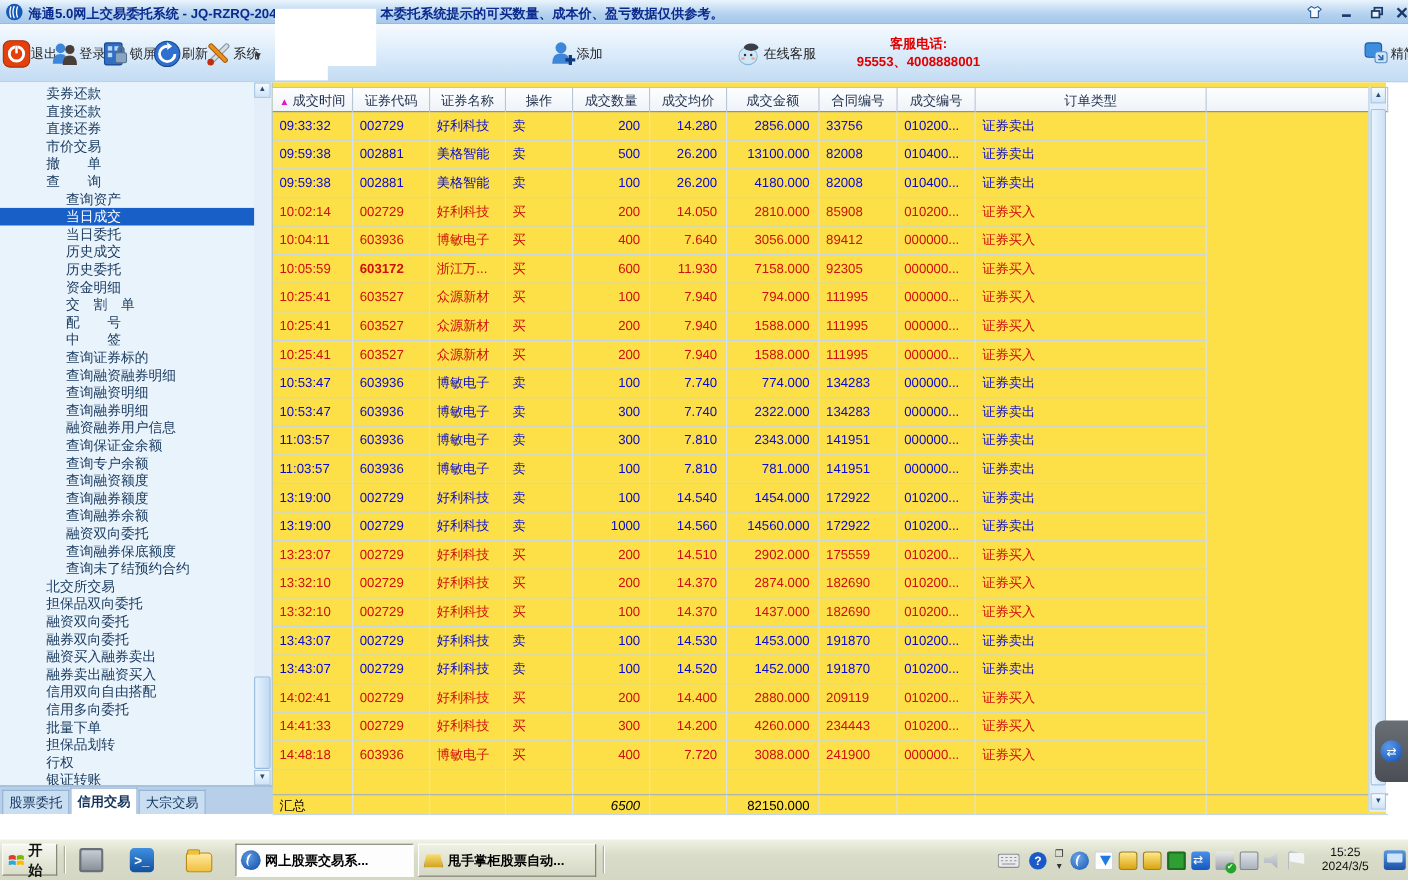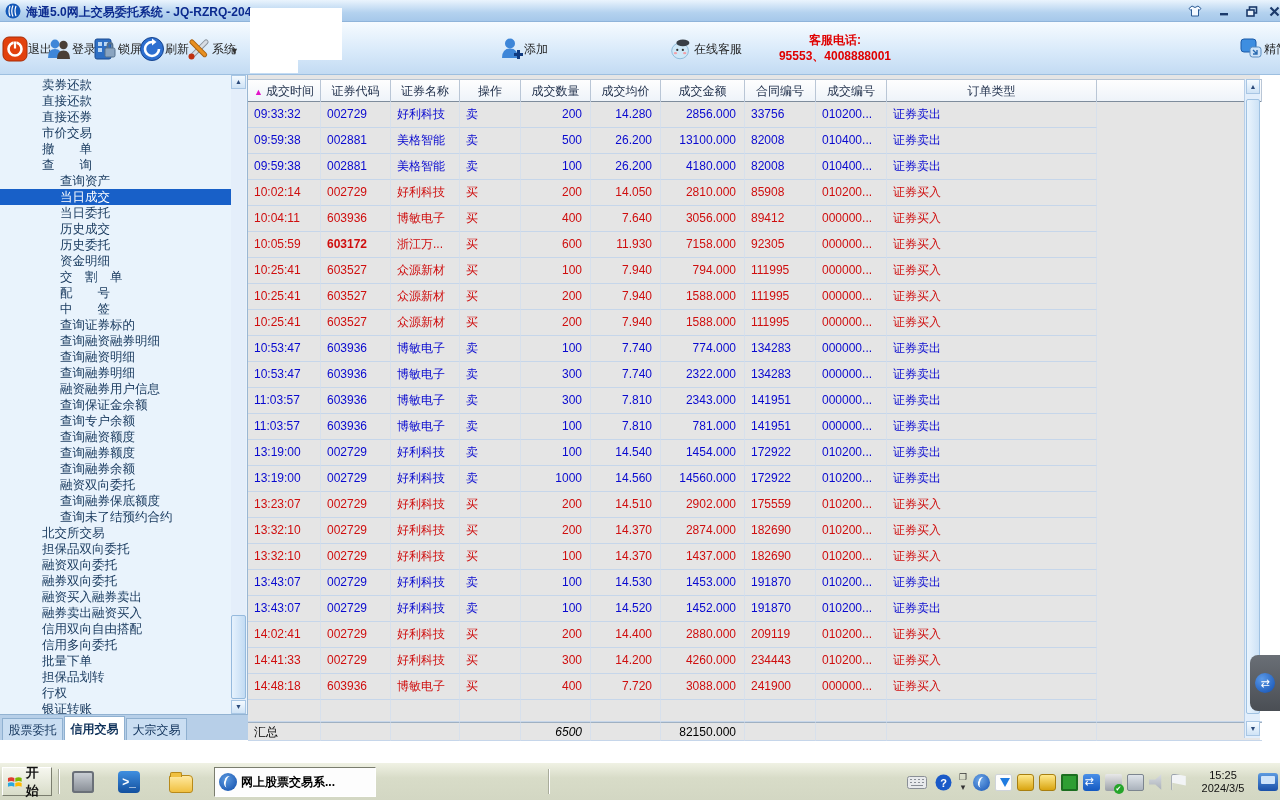"本委托系统提示的可买数量、成本价、盈亏数据仅供参考。" span.wnotice { html: none -> <span>本委托系统提示的可买数量、成本价、盈亏数据仅供参考。</span> }
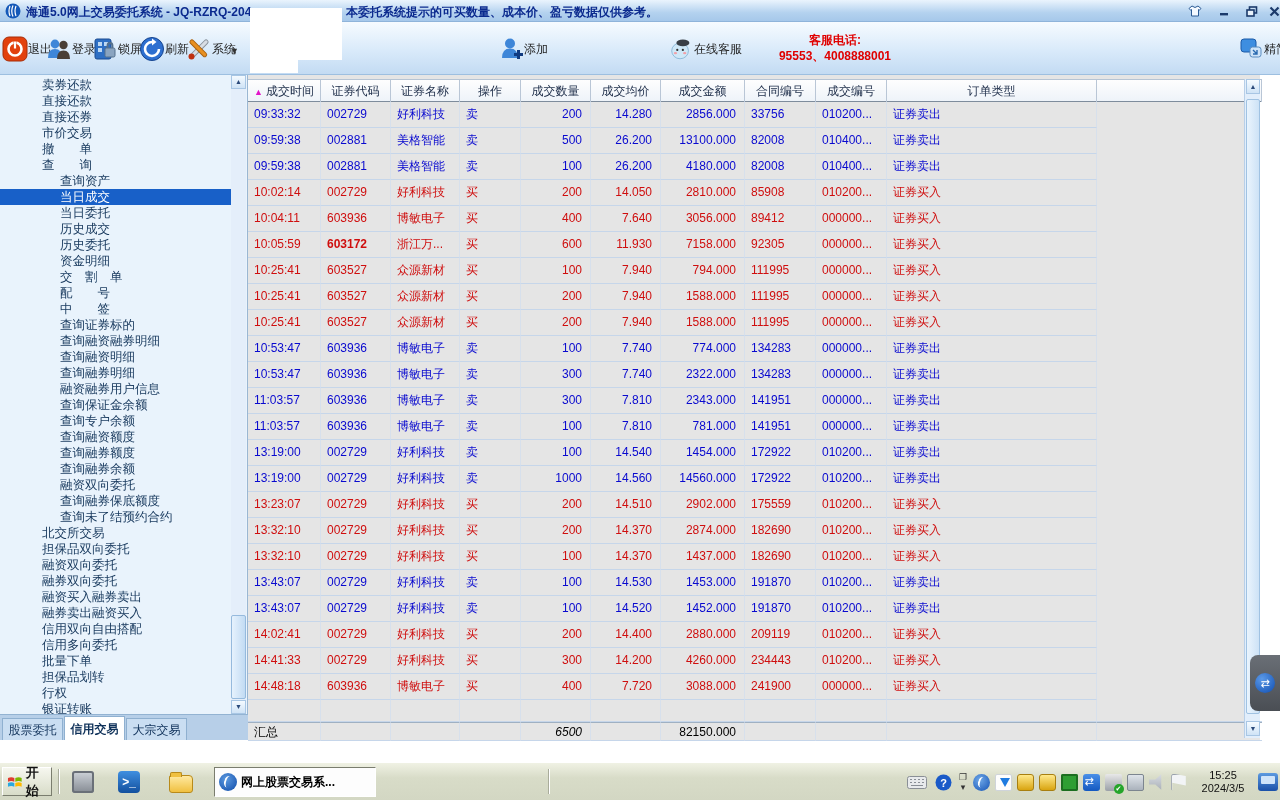"▲ 成交时间" .content { background: #e5e5e5 -> #fde047 }
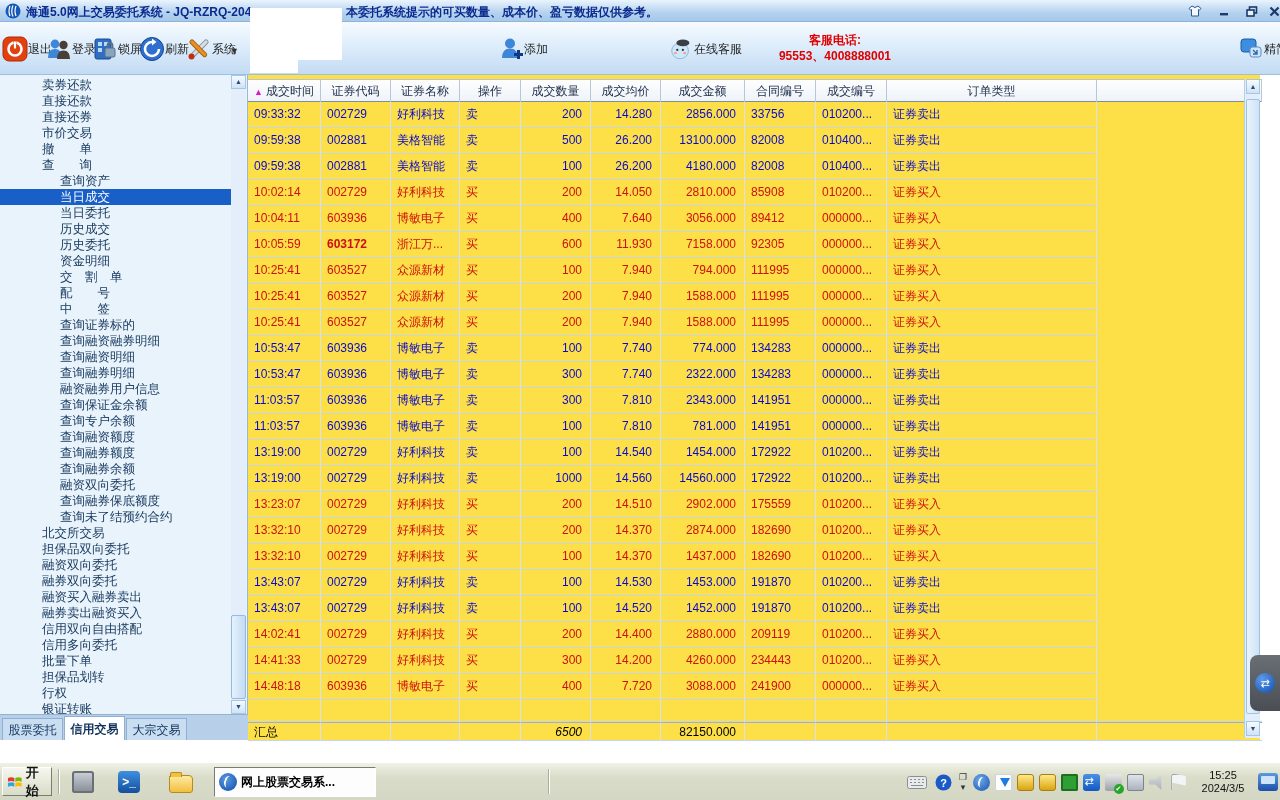"甩手掌柜股票自动..." div.taskbtn { html: none -> <div> <span></span> <span>甩手掌柜股票自动...</span> </div> }
